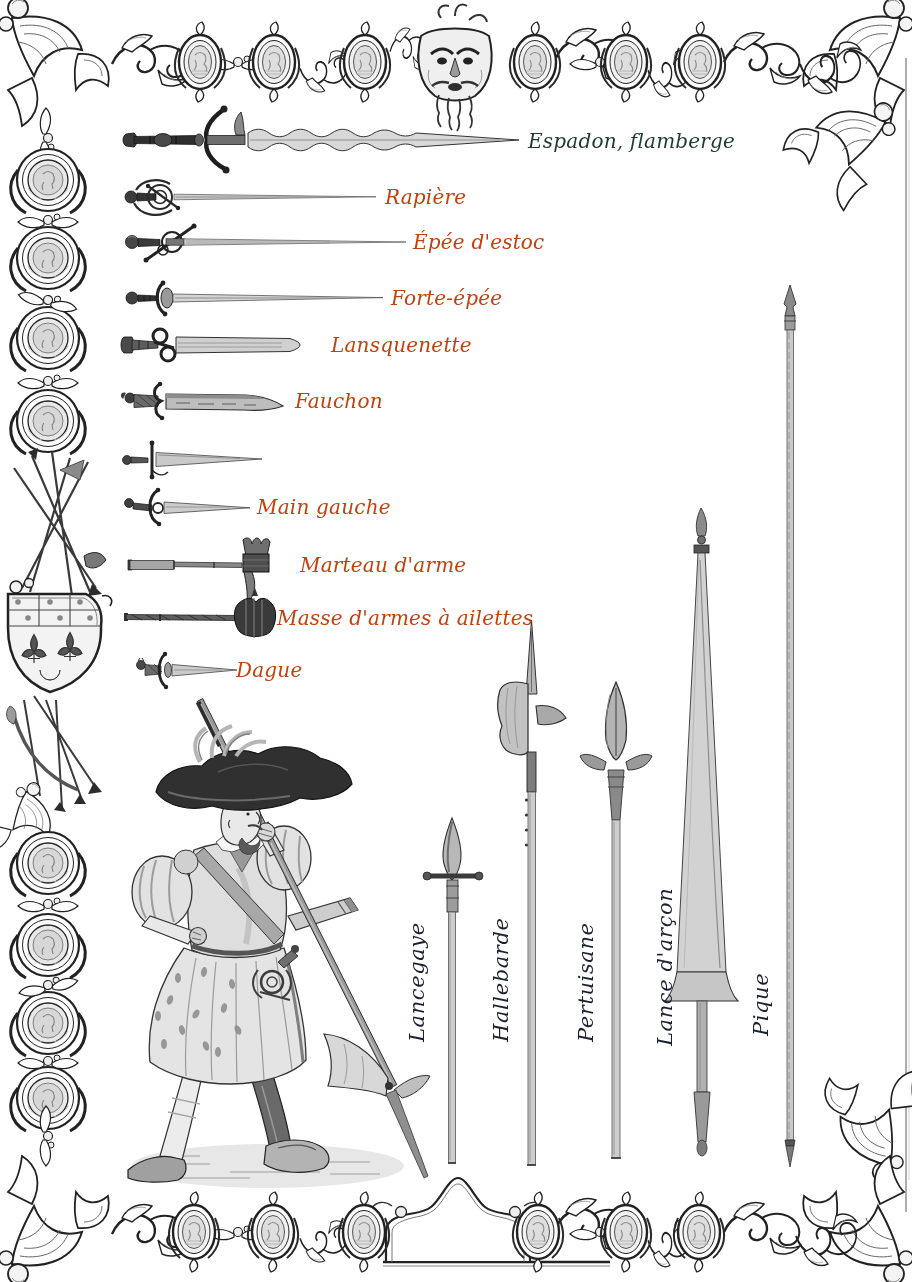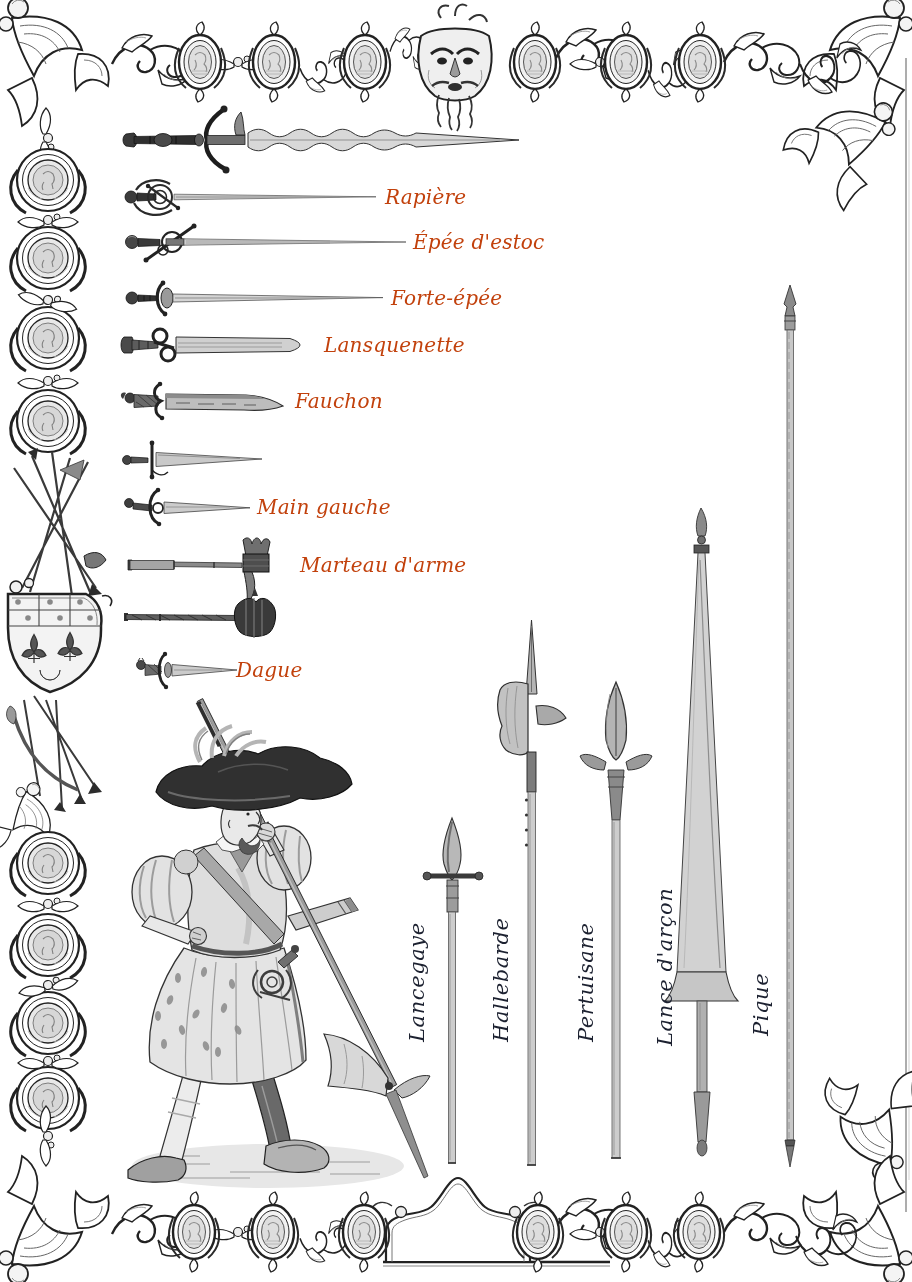"Espadon, flamberge" div.wlabel { html: none -> <div>Espadon, flamberge</div> }
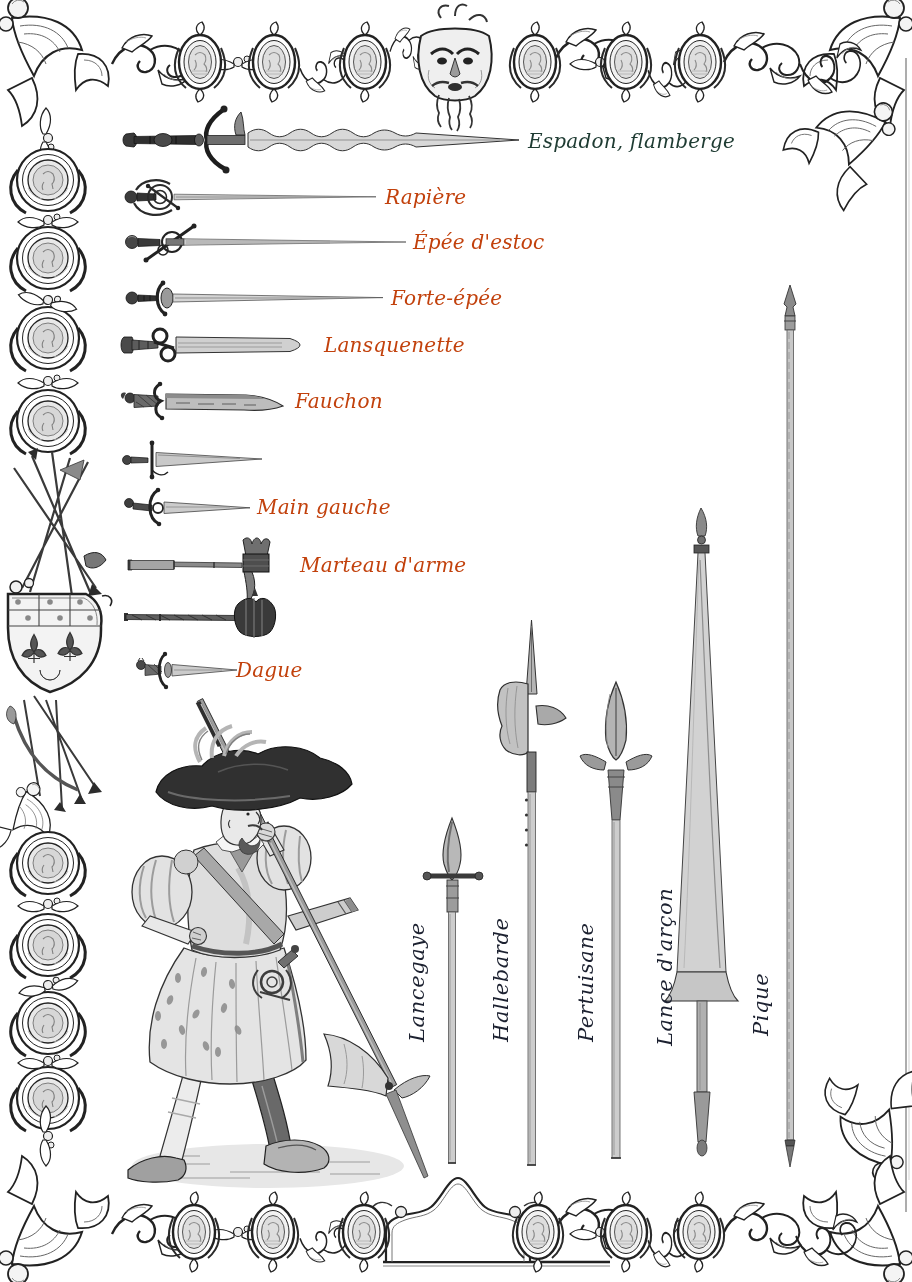"Lansquenette" div.wlabel { left: 324px -> 331px }
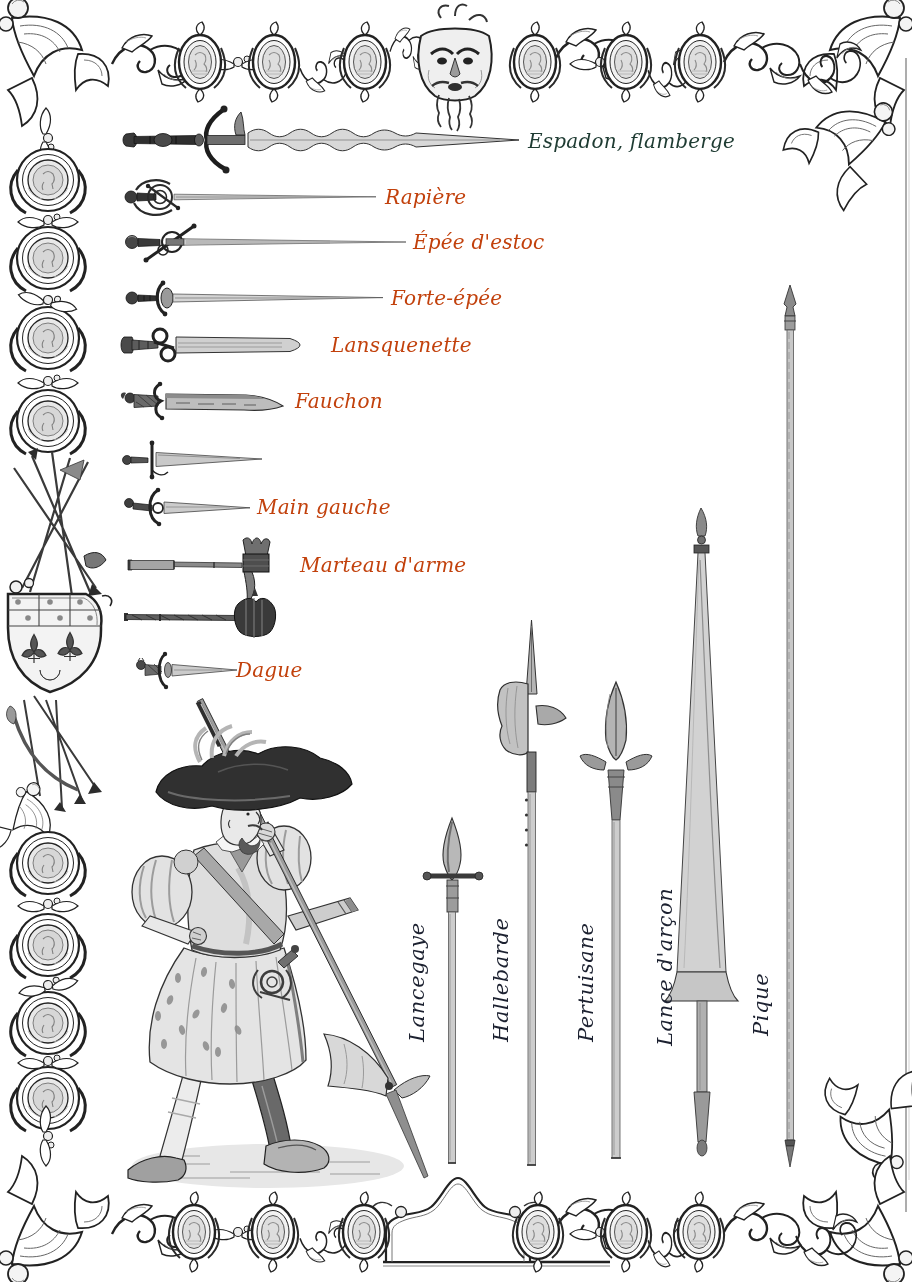"Masse d'armes à ailettes" div.wlabel { html: none -> <div>Masse d'armes à ailettes</div> }
